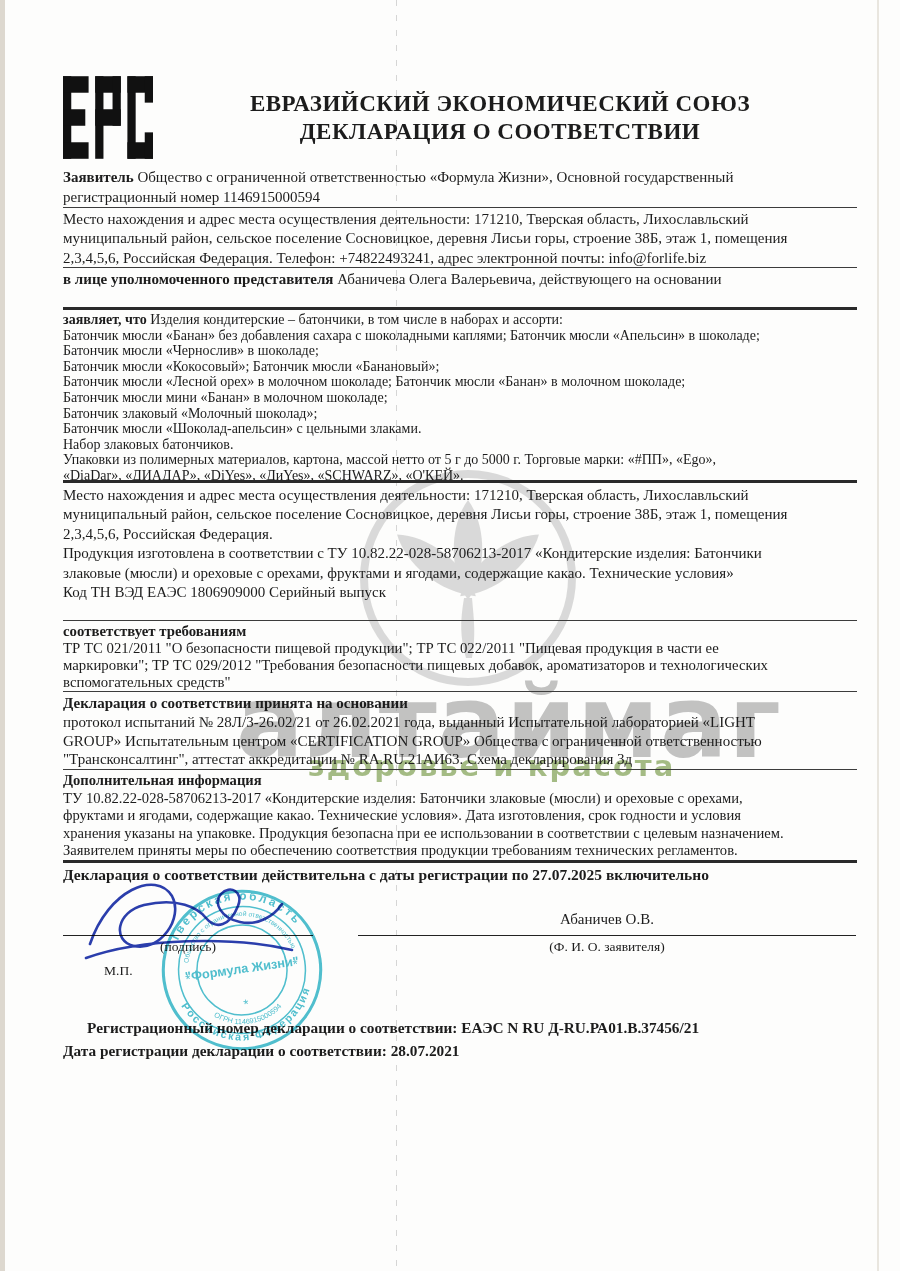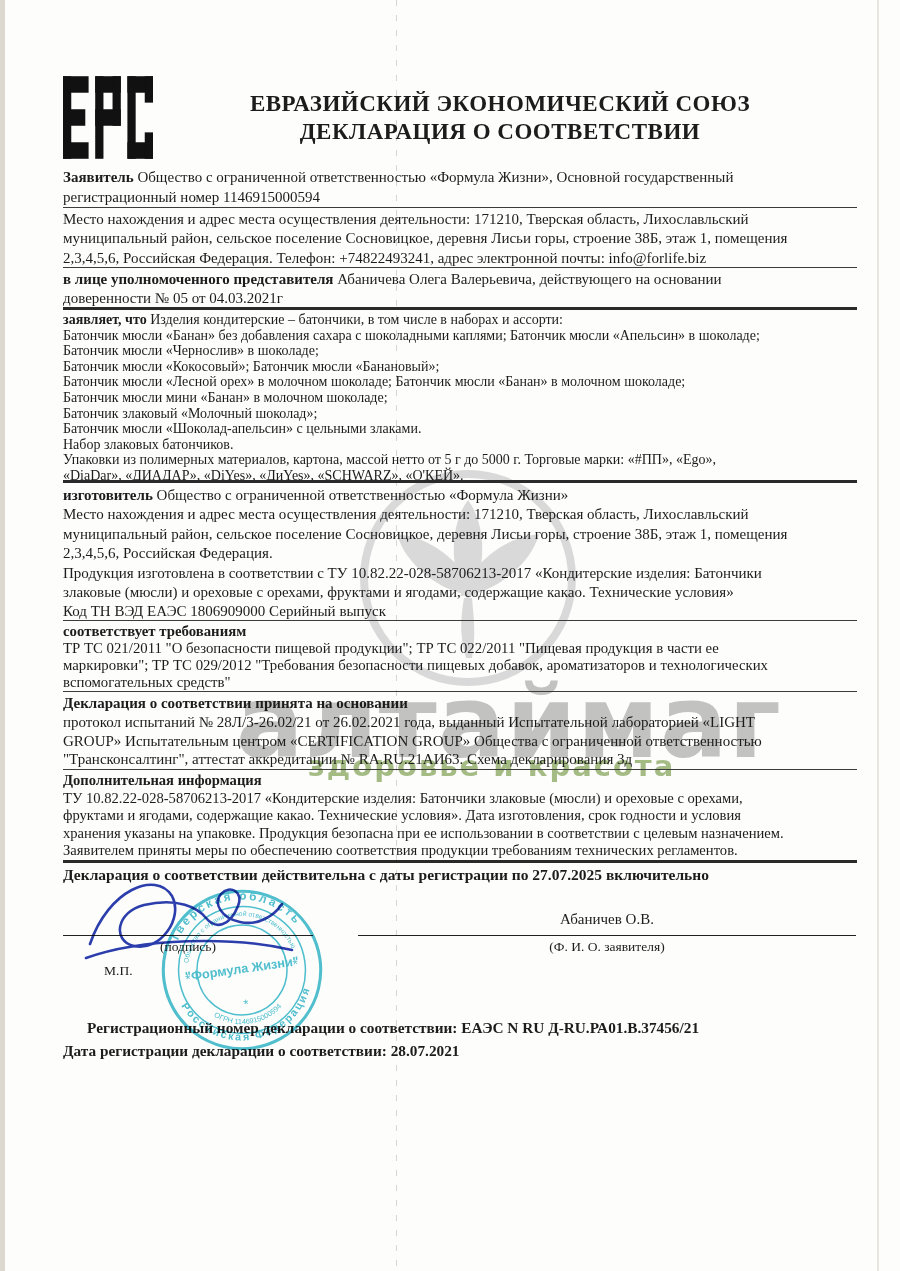"доверенности № 05 от 04.03.2021г" div.ln { html: <div>доверенности № 05 от 04.03.2021г</div> -> none }
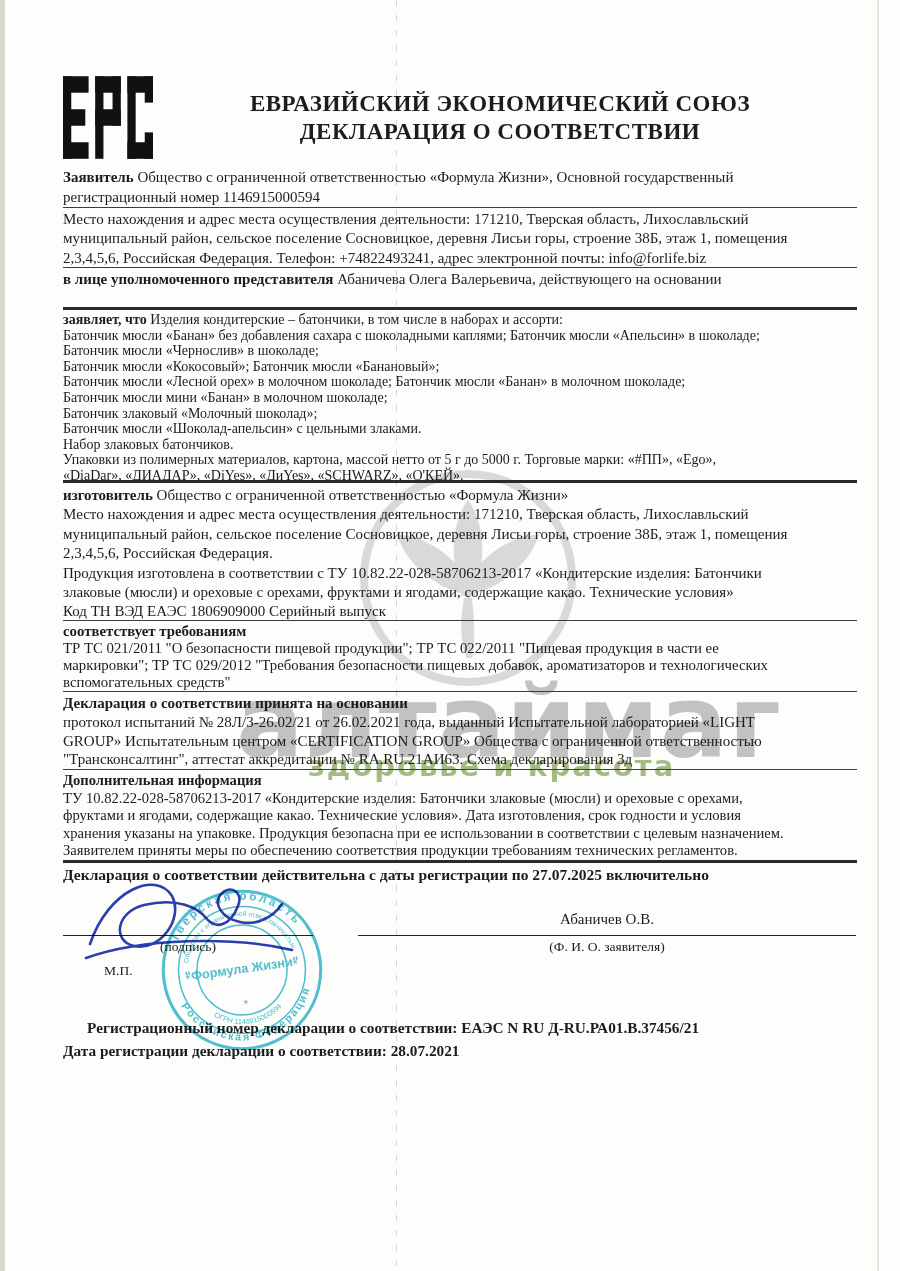"изготовитель Общество с ограниченной" div.ln { html: <div><b>изготовитель</b> <span>Общество с ограниченной ответственностью «Формула Жизни»</span></div> -> none }
